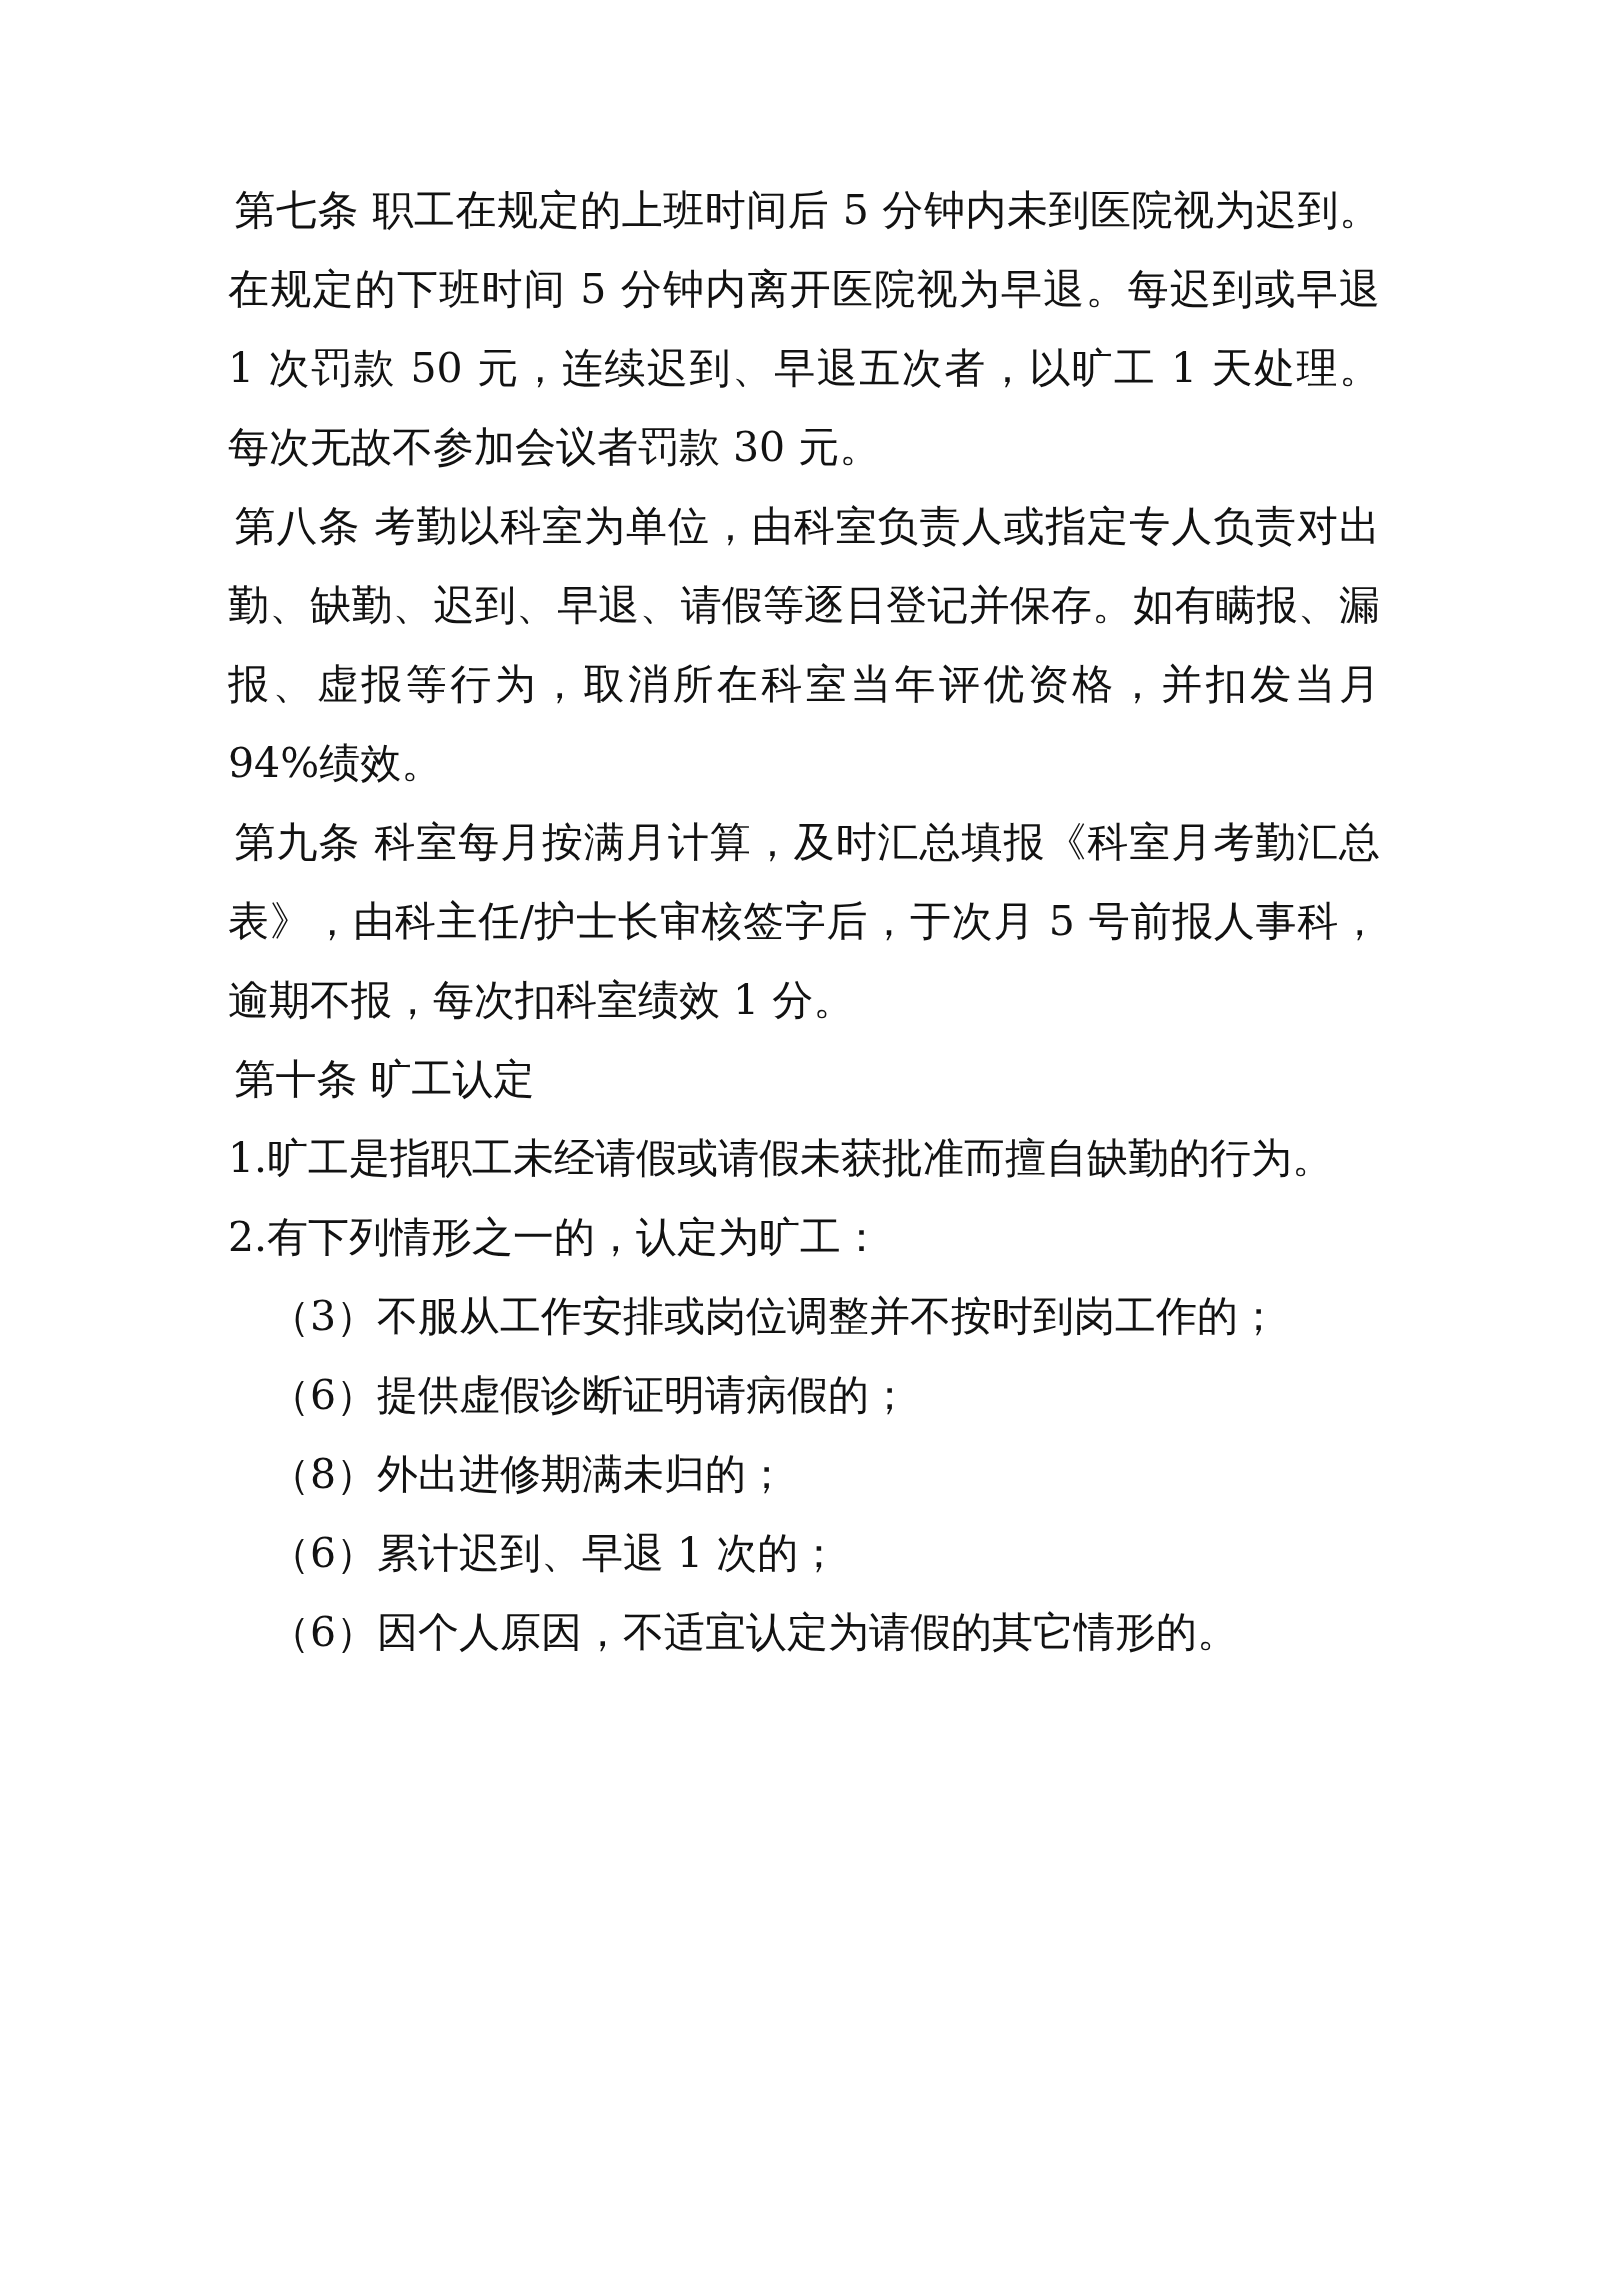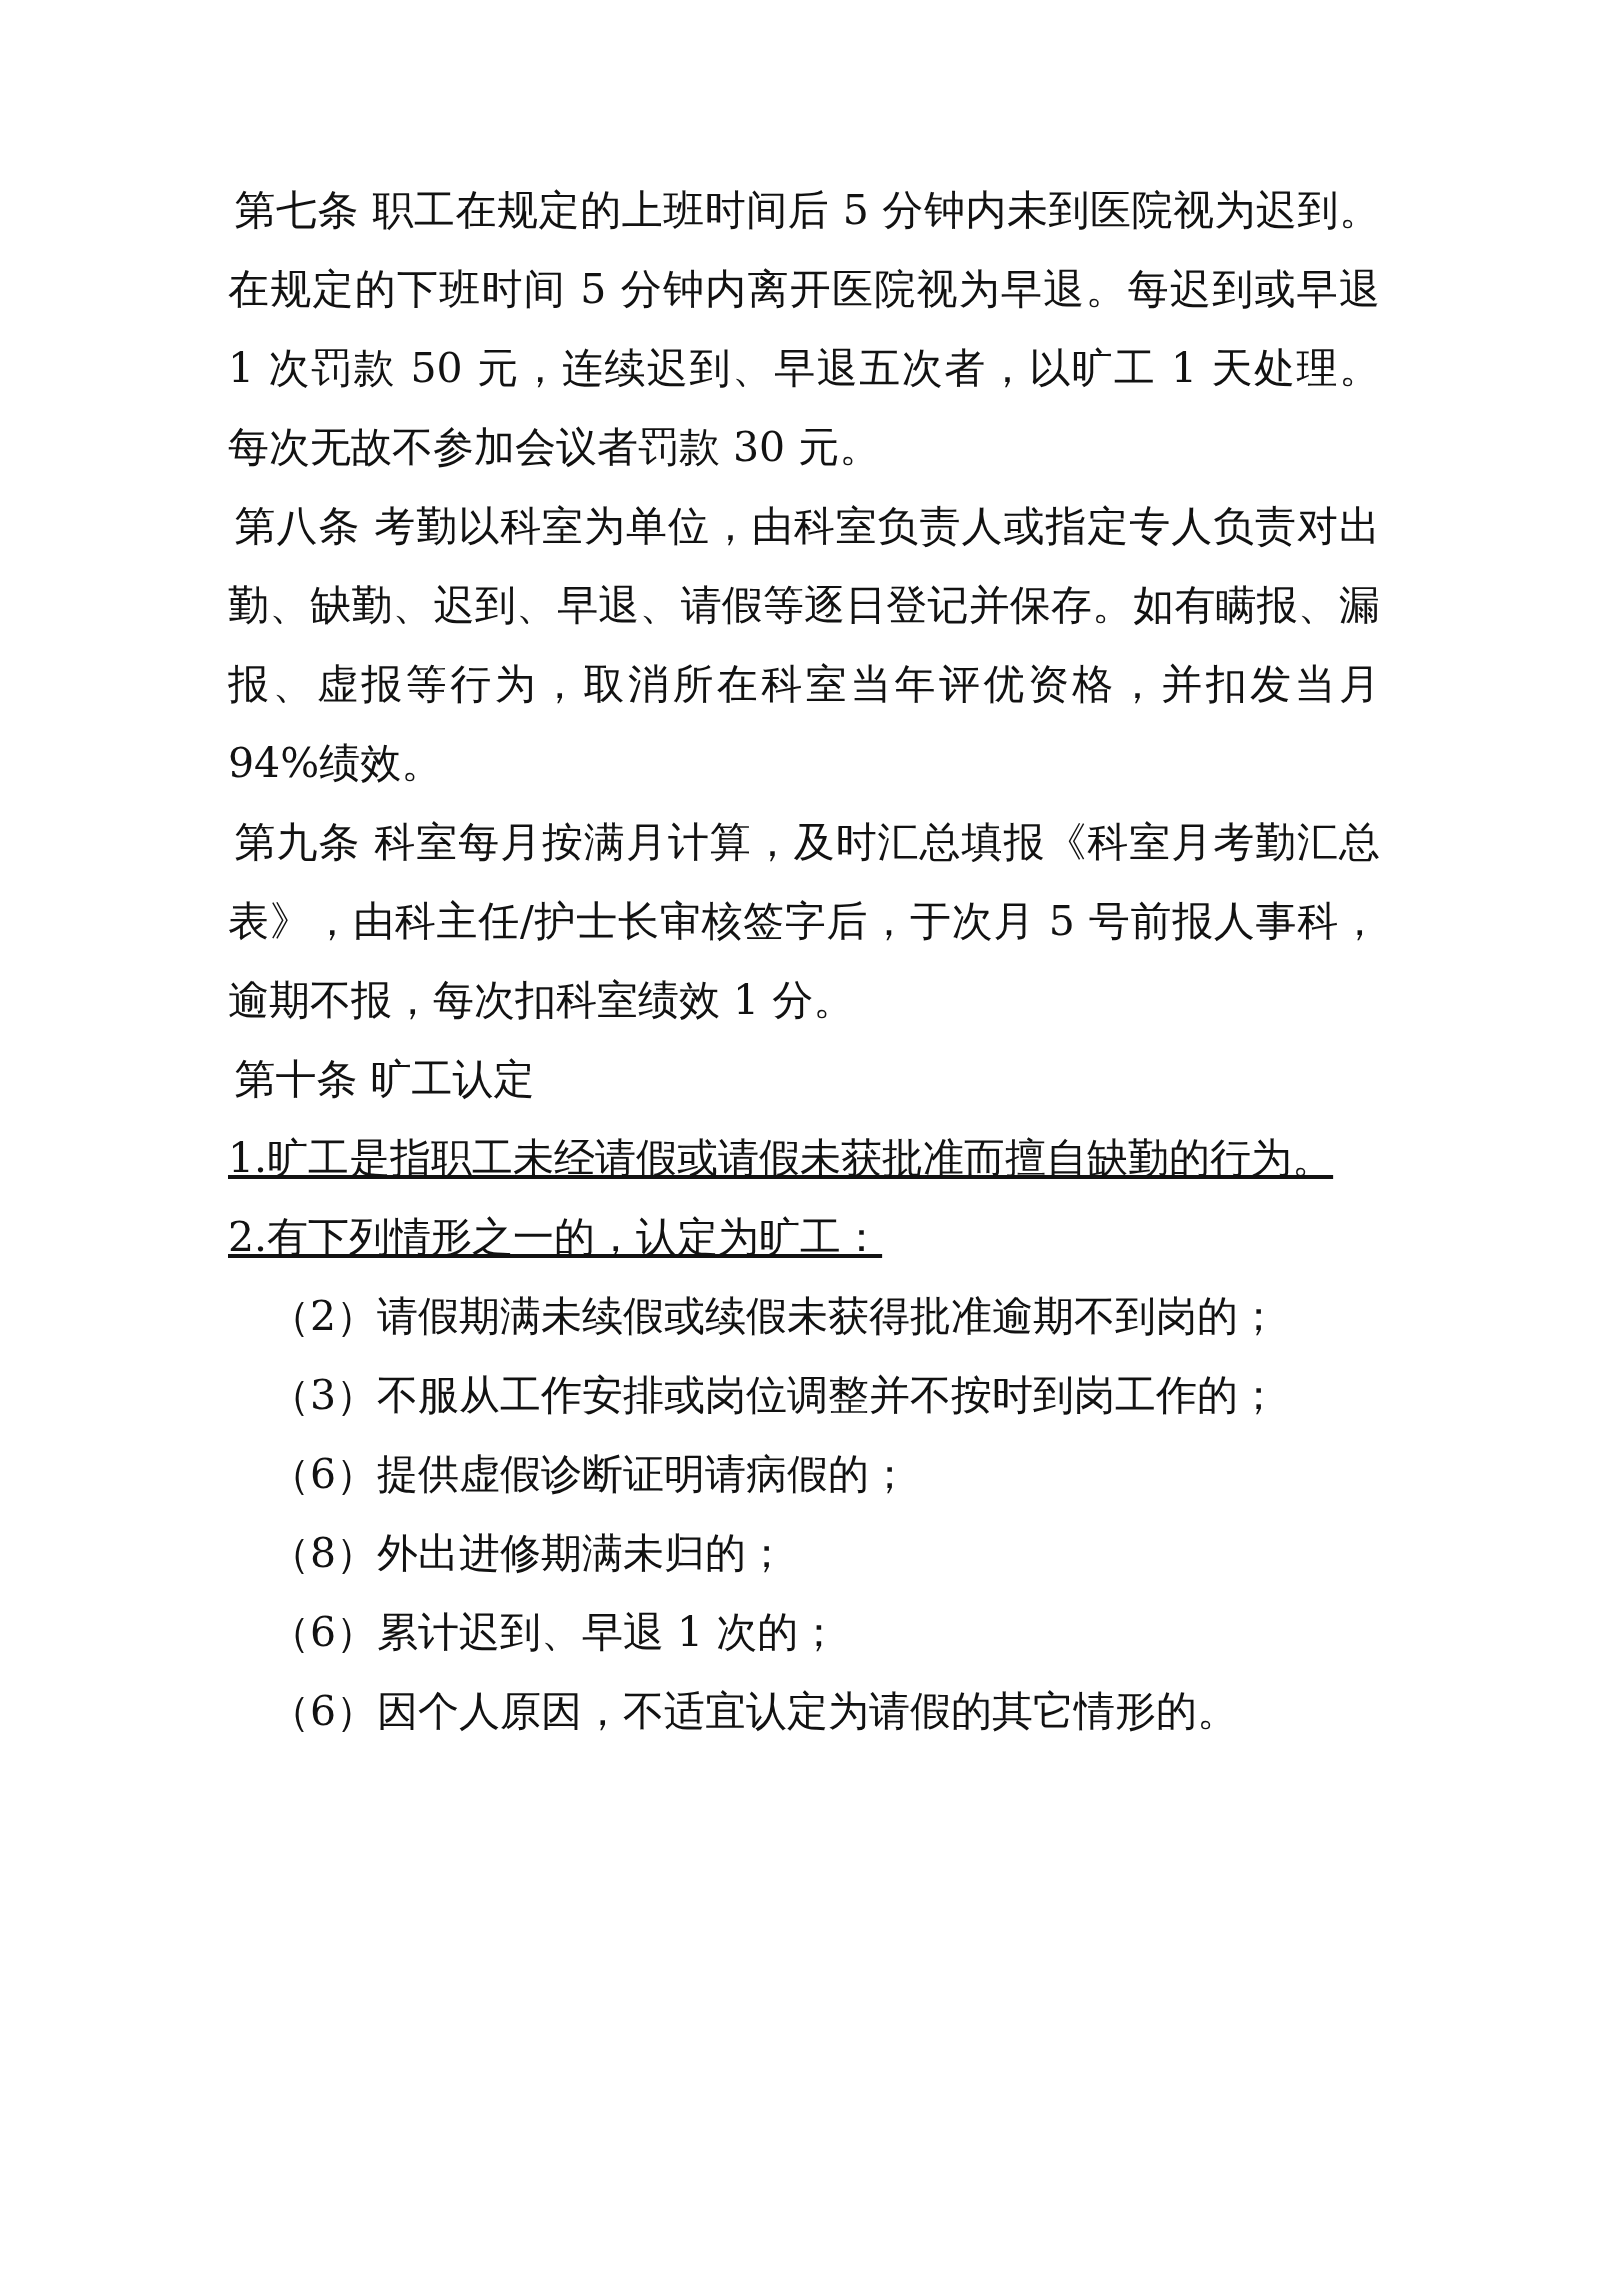"1.旷工是指职工未经请假或请假未获批准而擅自缺勤的行为。" .para.numbered { text-decoration: underline -> none }
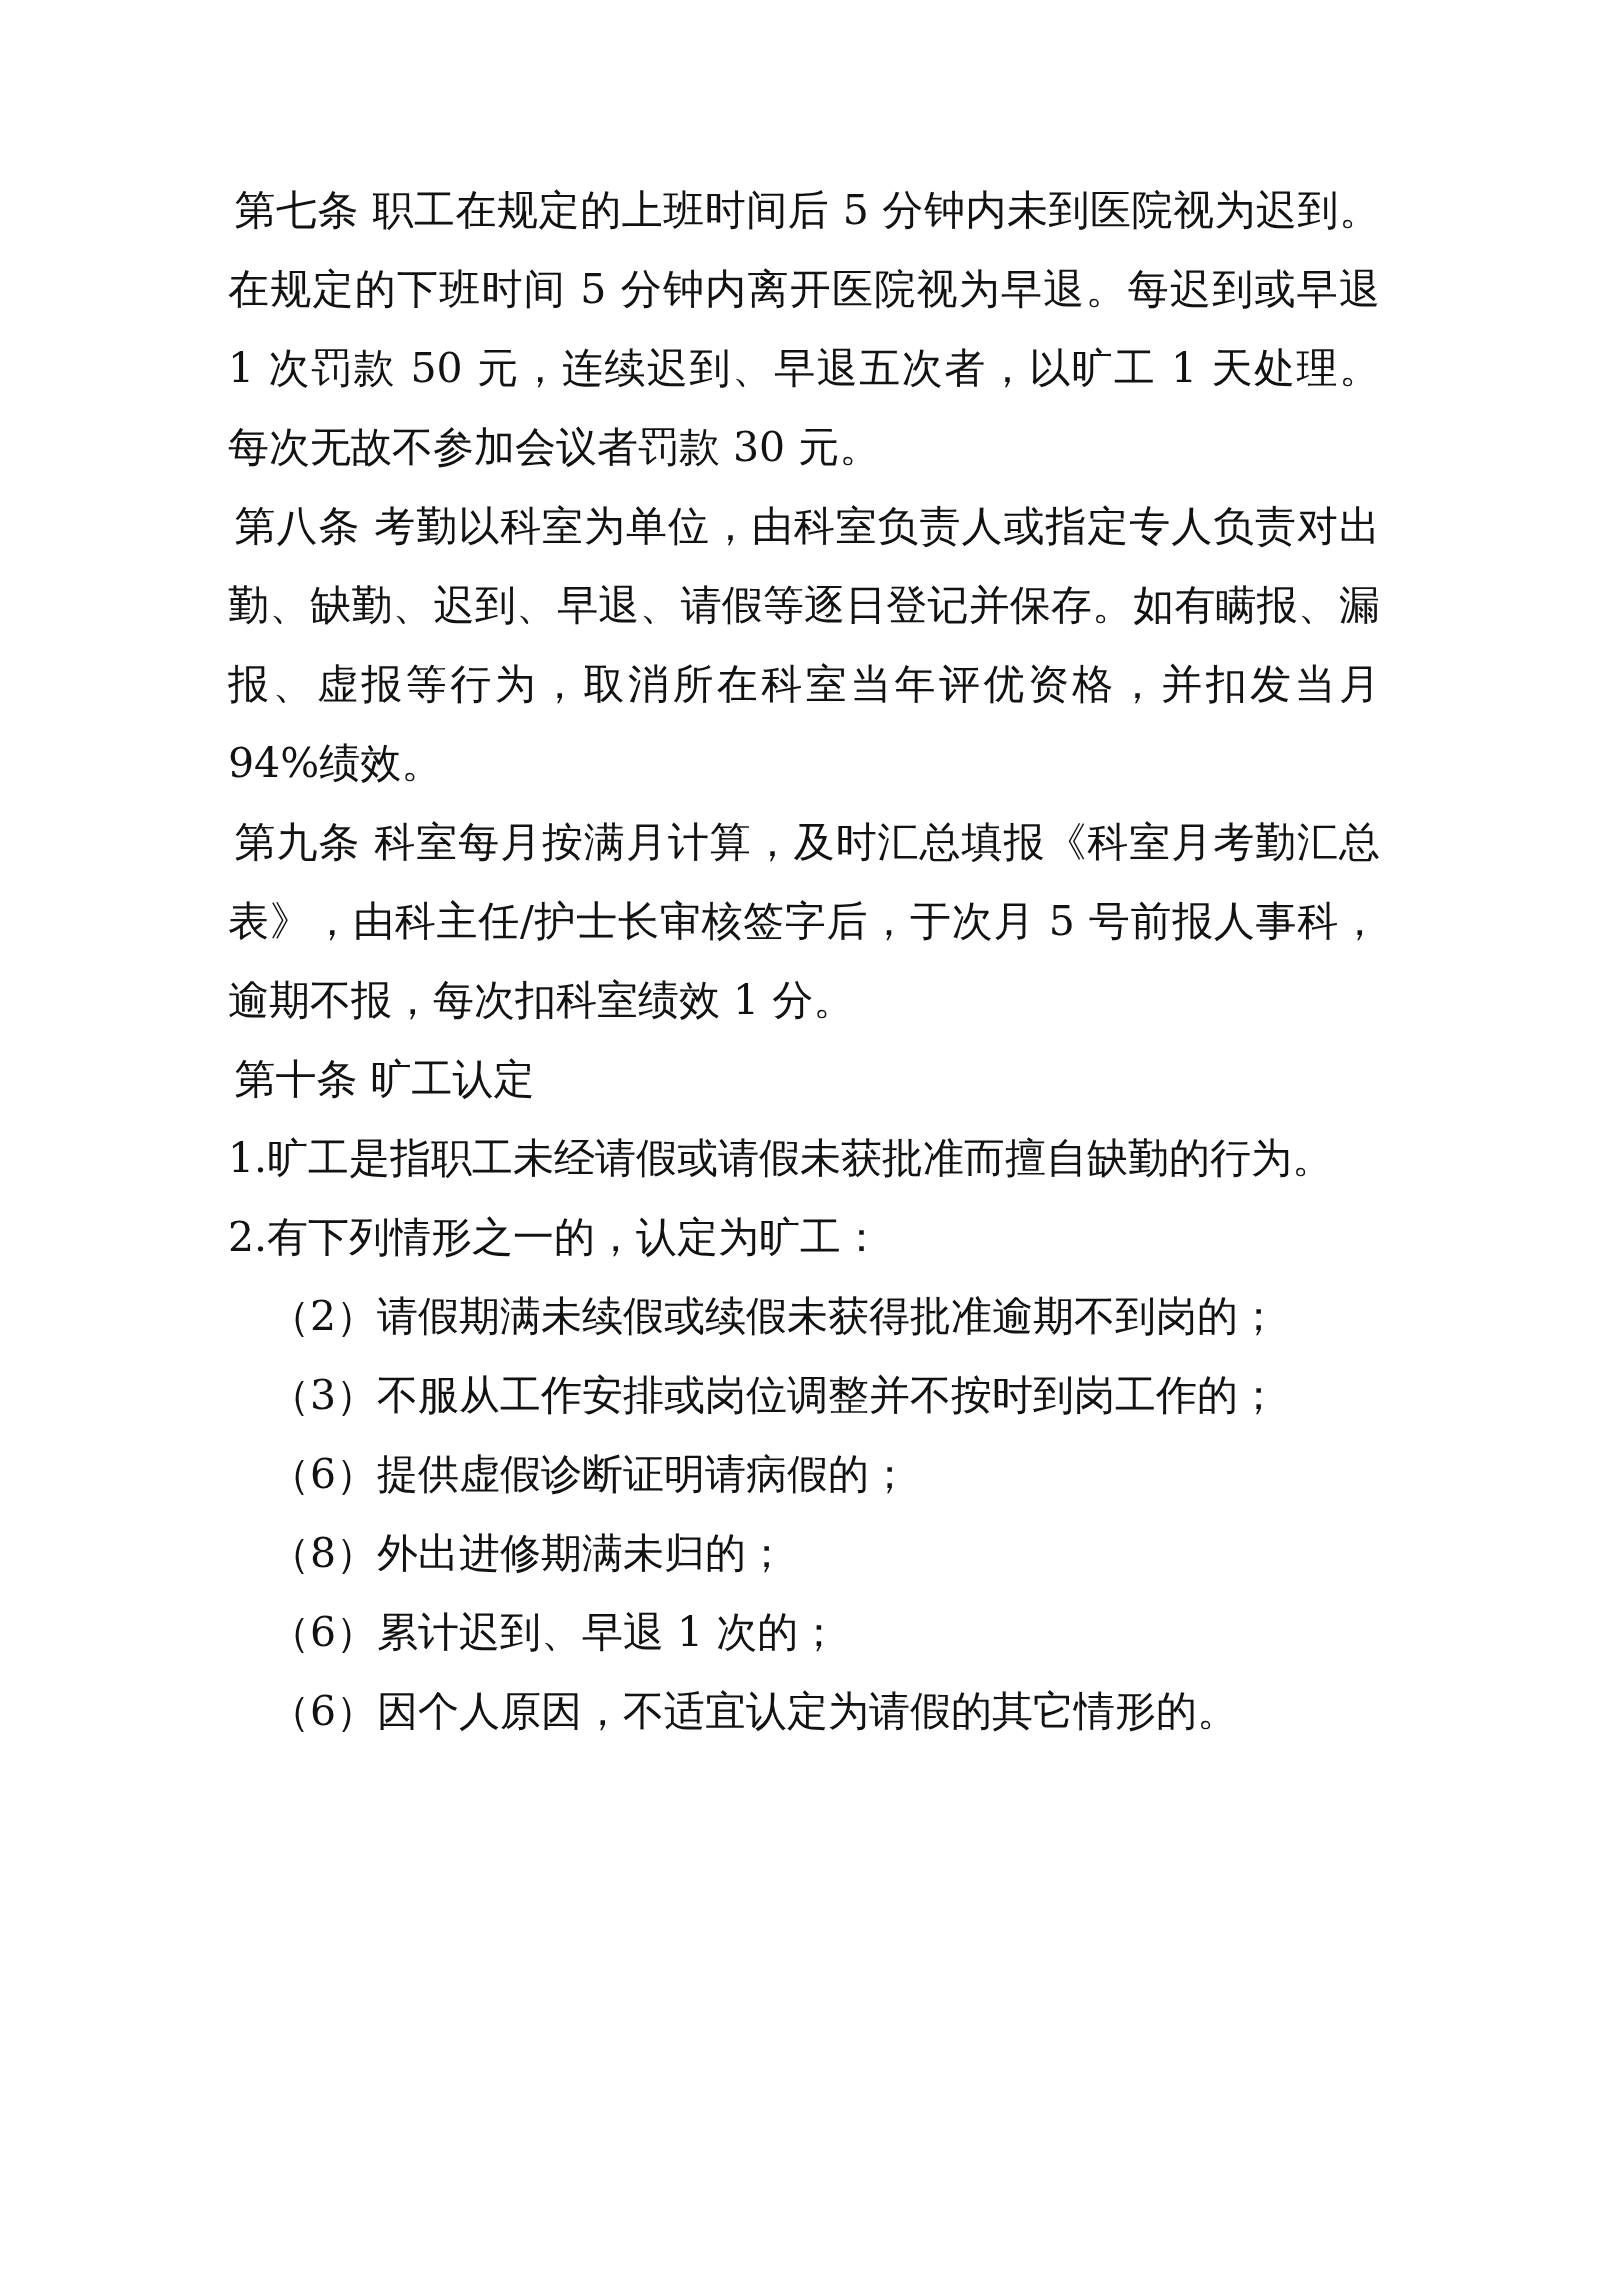"（2）请假期满未续假或续假未获得批准逾期不到岗的；" p.para { html: <p>（2）请假期满未续假或续假未获得批准逾期不到岗的；</p> -> none }
